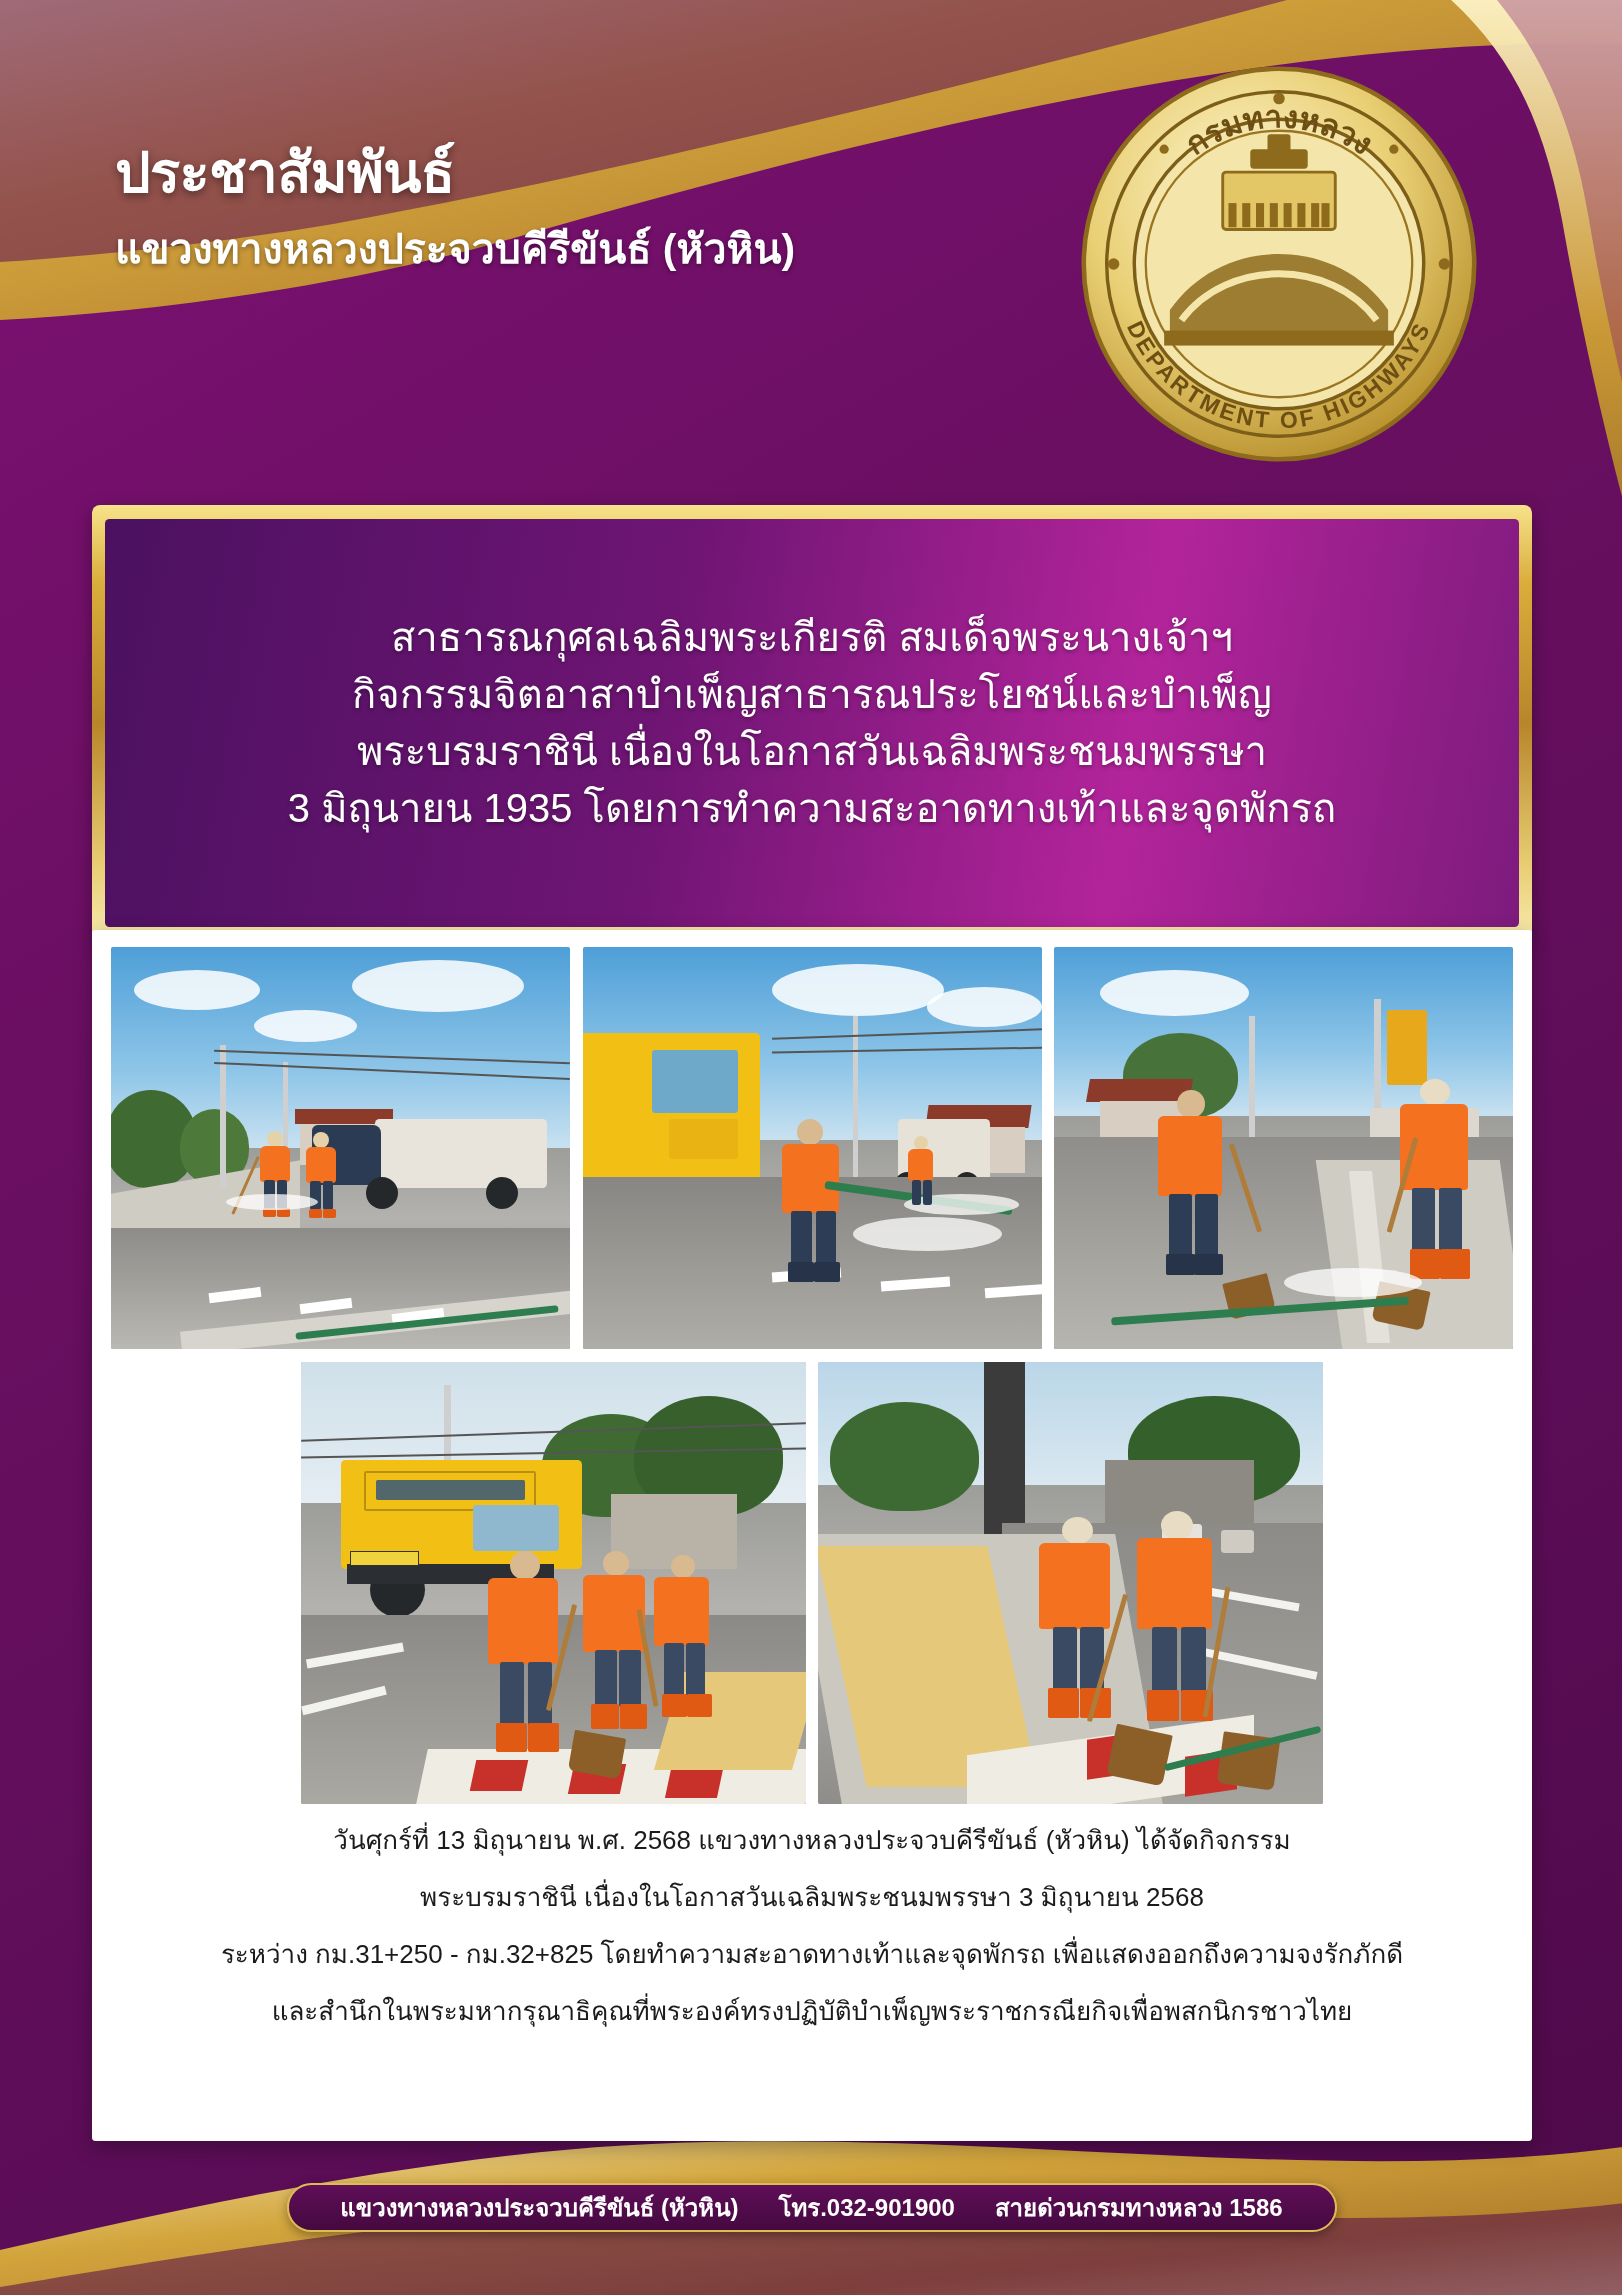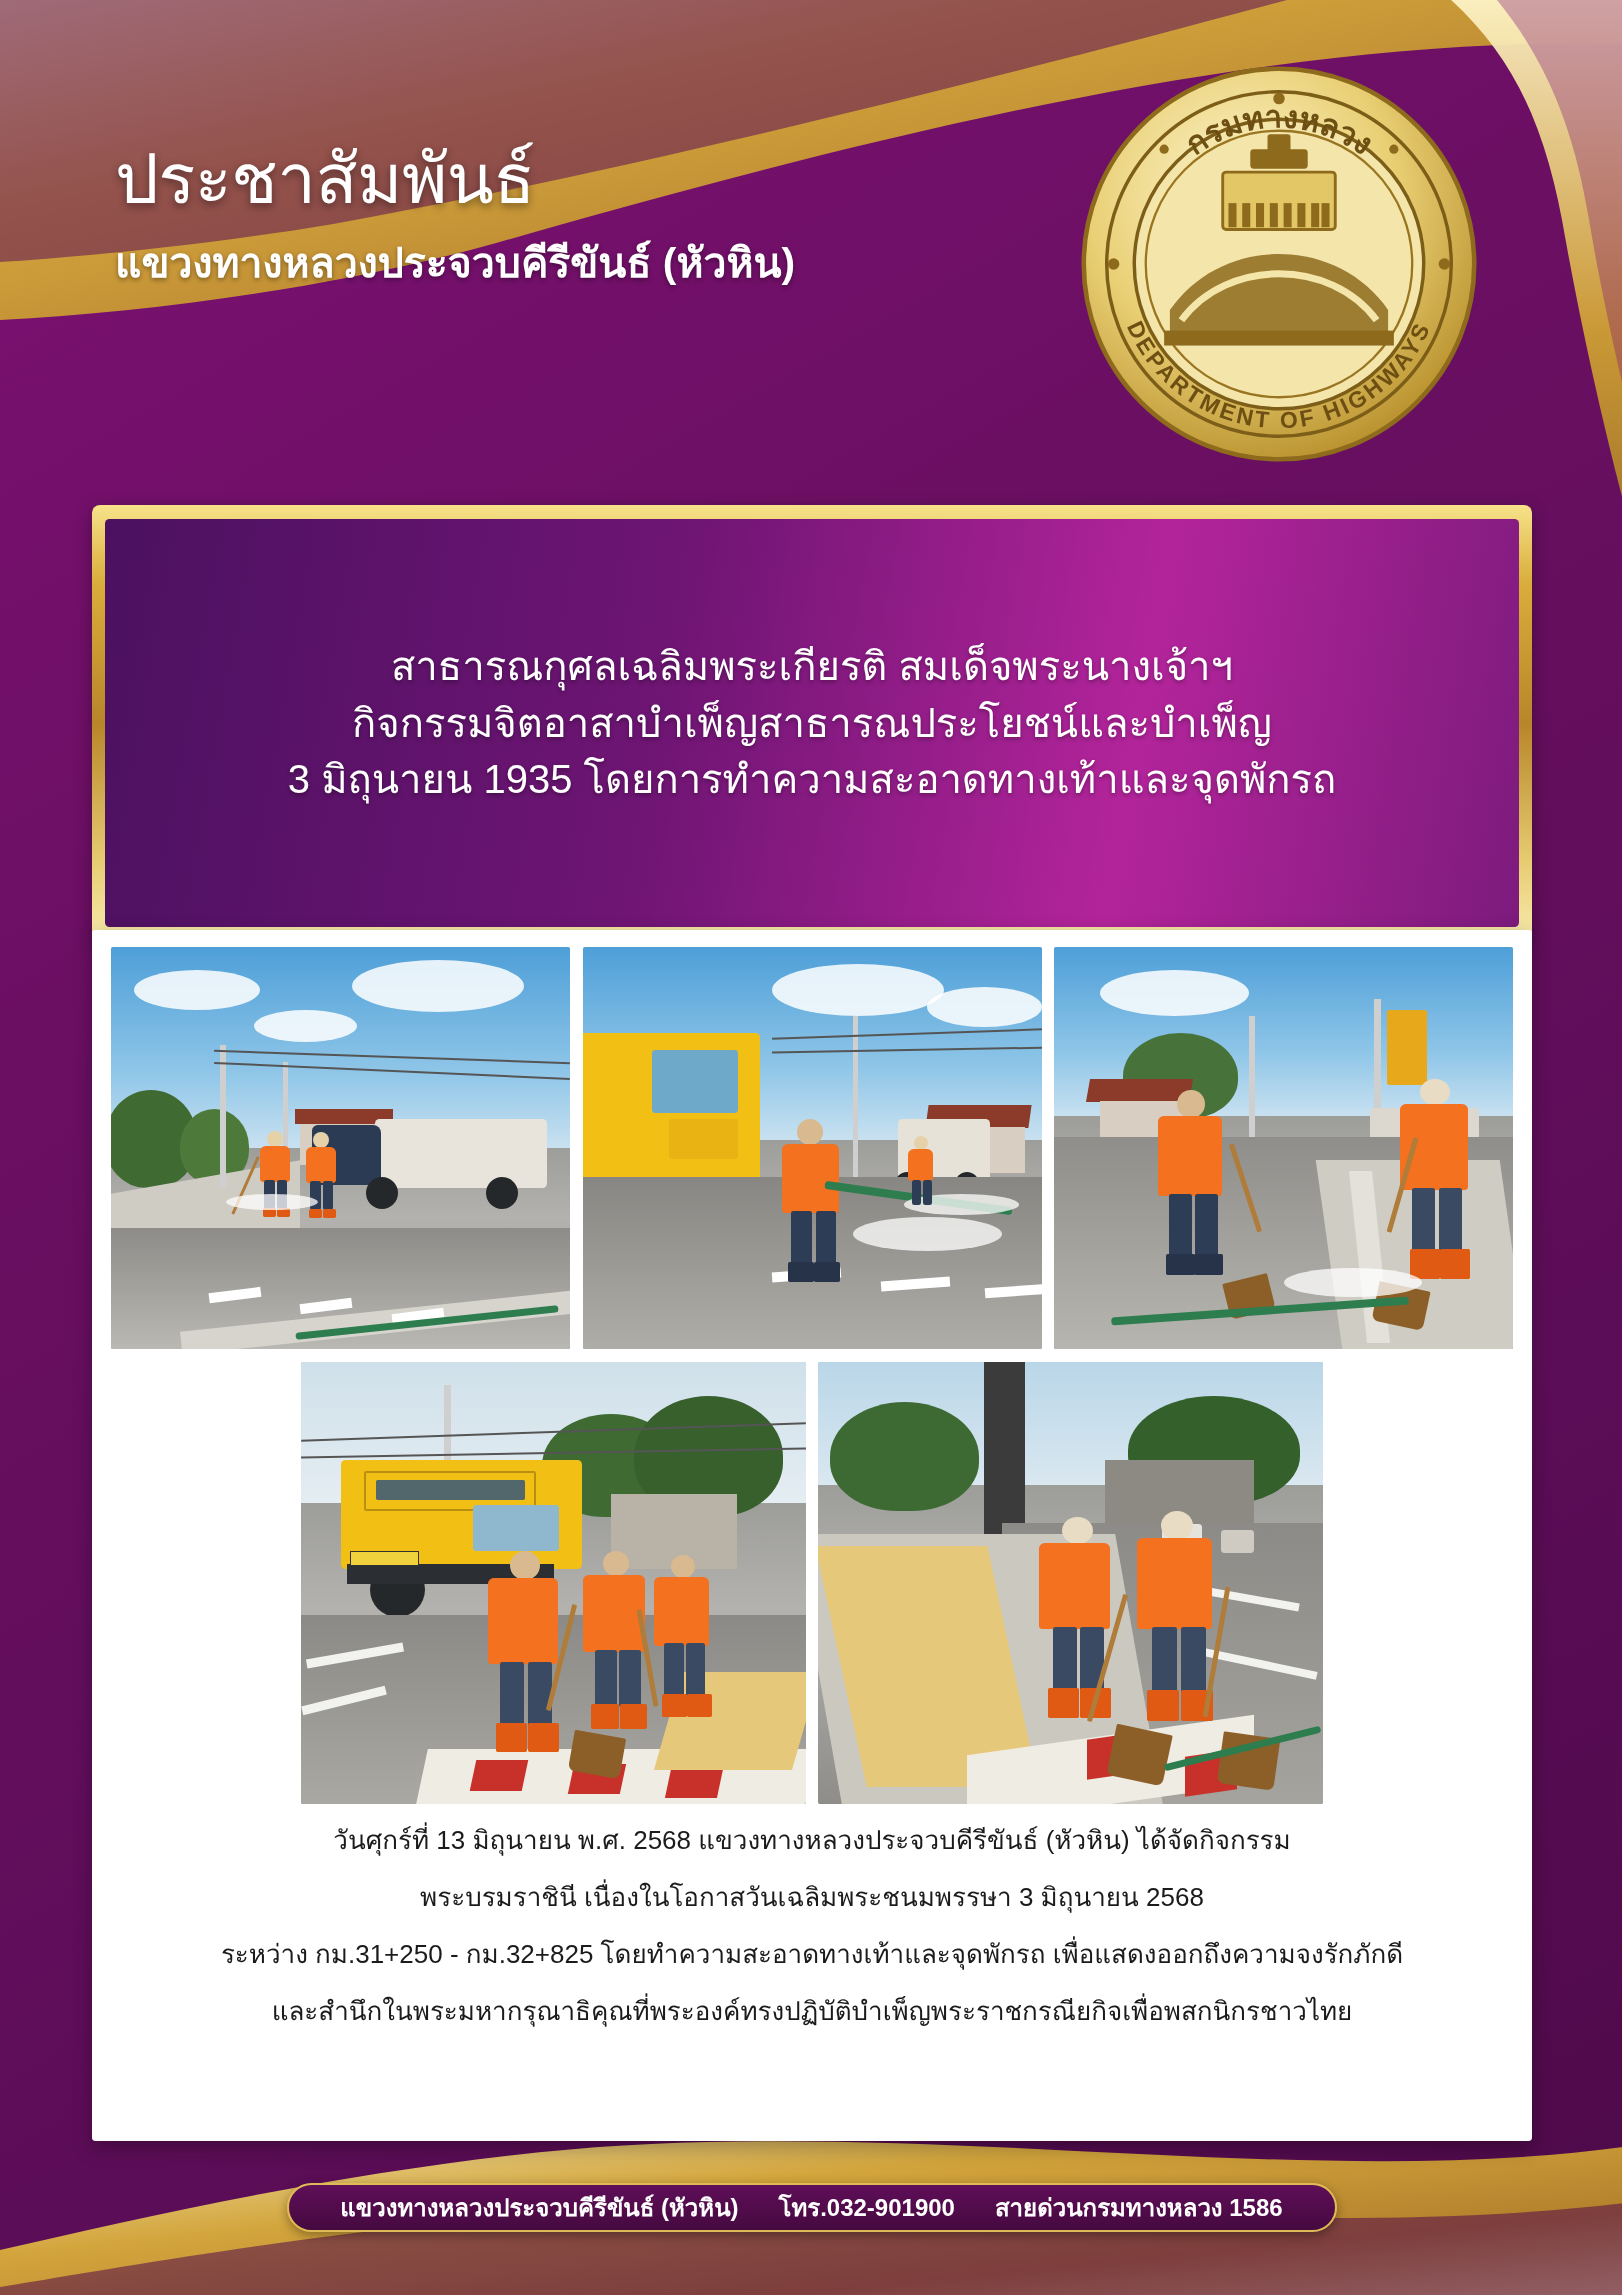"ประชาสัมพันธ์" .title-main { font-size: 69px -> 56px; font-weight: normal -> bold }
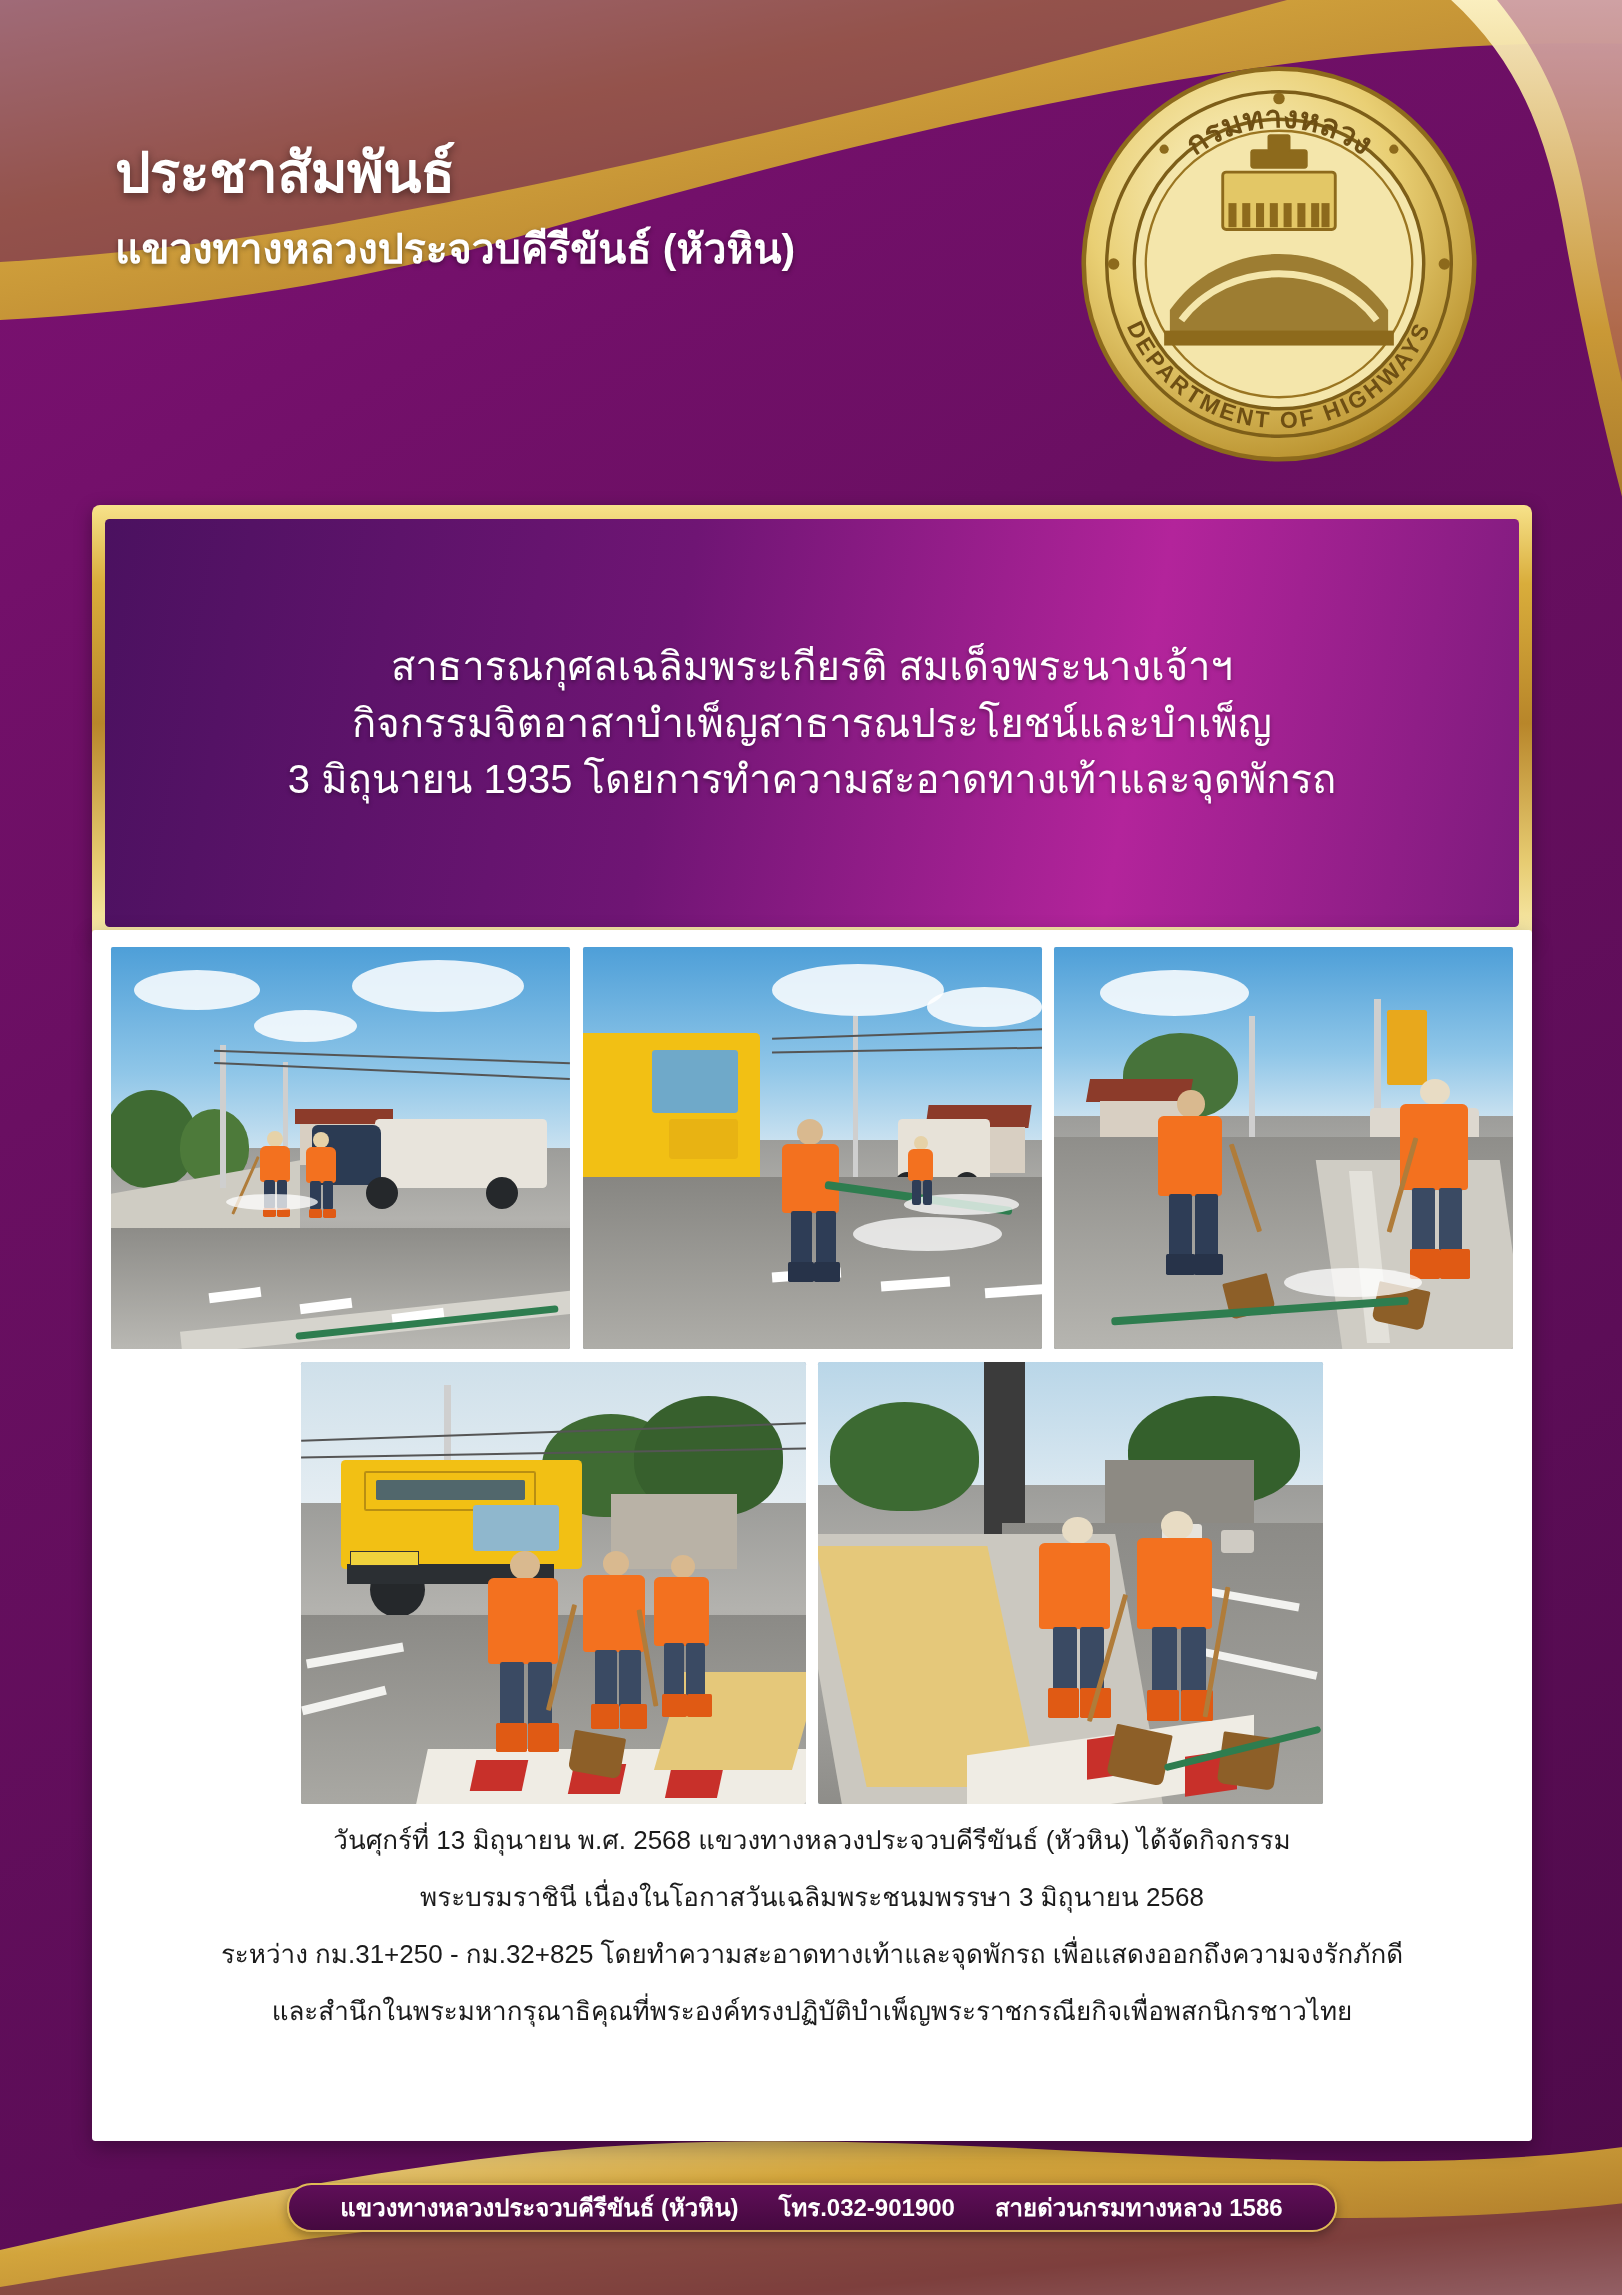"พระบรมราชินี เนื่องในโอกาสวันเฉลิมพระชนมพรรษา" div { html: none -> <div>พระบรมราชินี เนื่องในโอกาสวันเฉลิมพระชนมพรรษา</div> }
